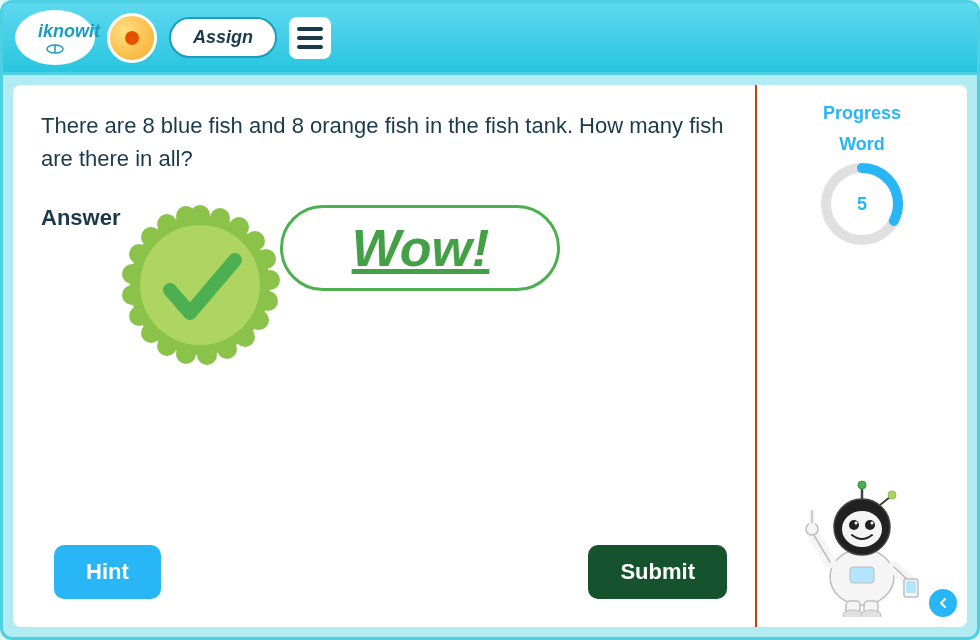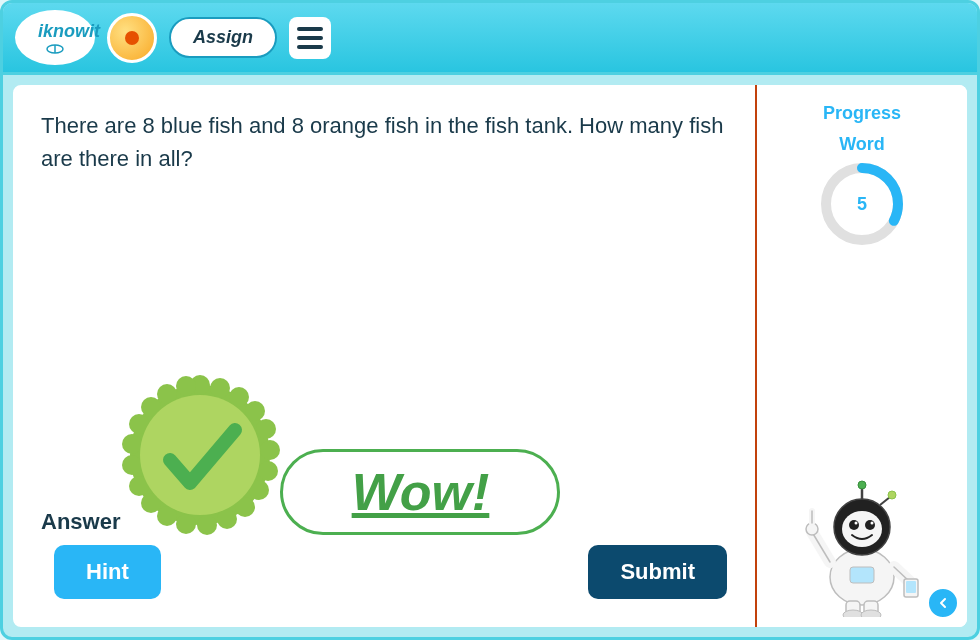"Answer" .answer-row { align-items: flex-end -> flex-start }
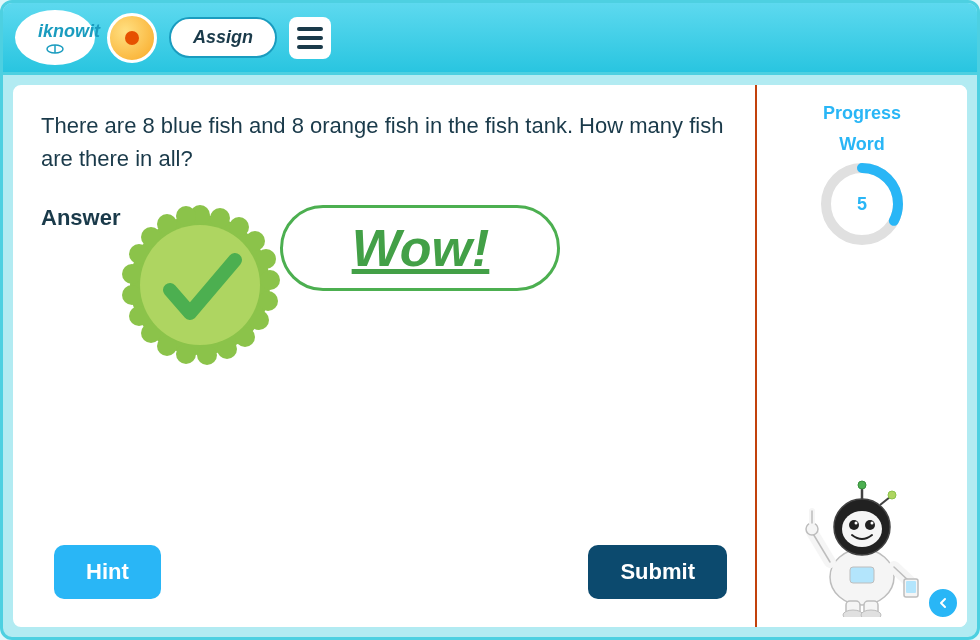"Submit" .submit-btn { background: #0c4a6e -> #14532d }
